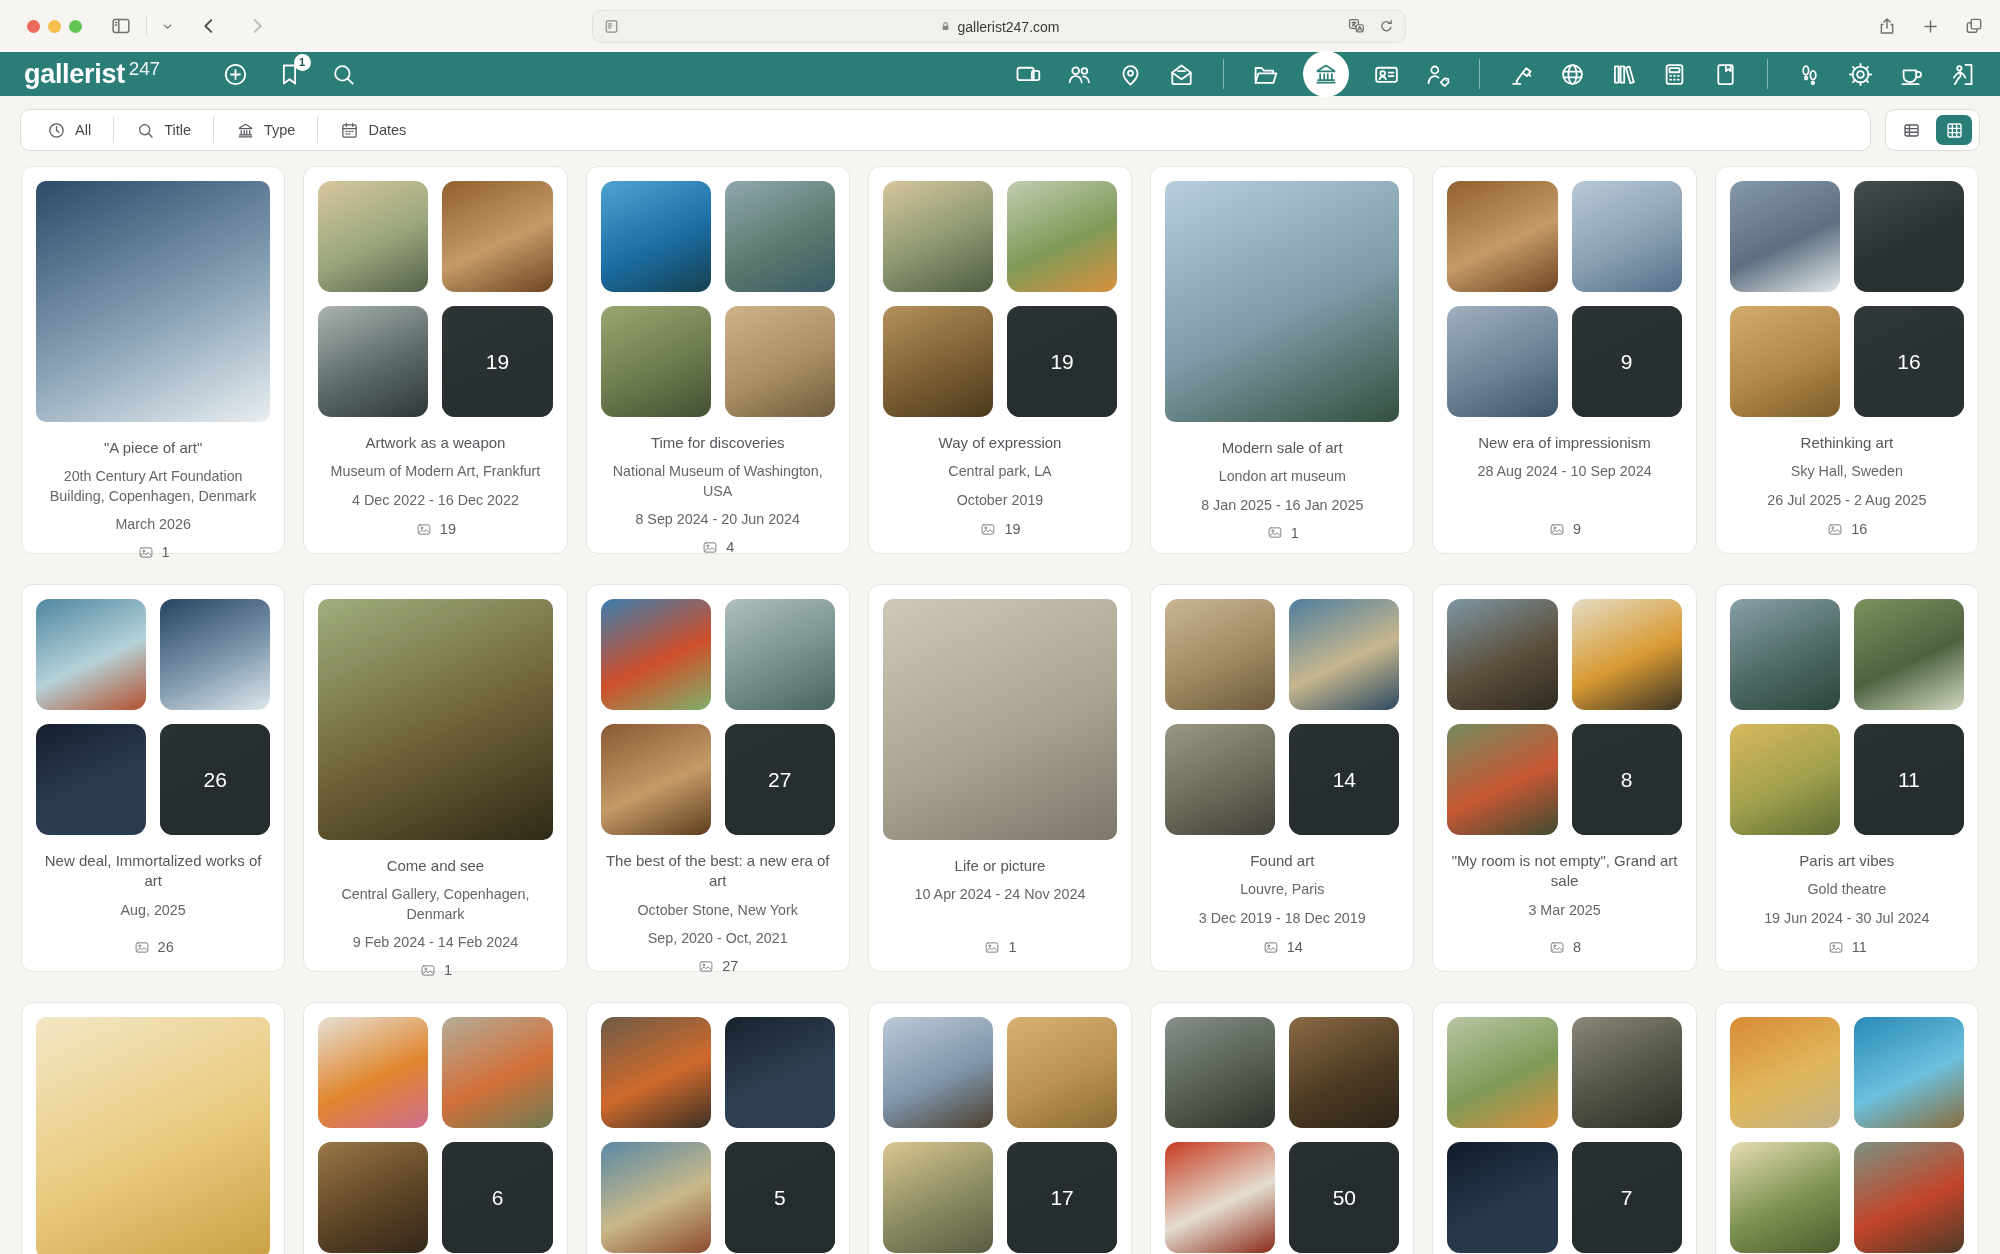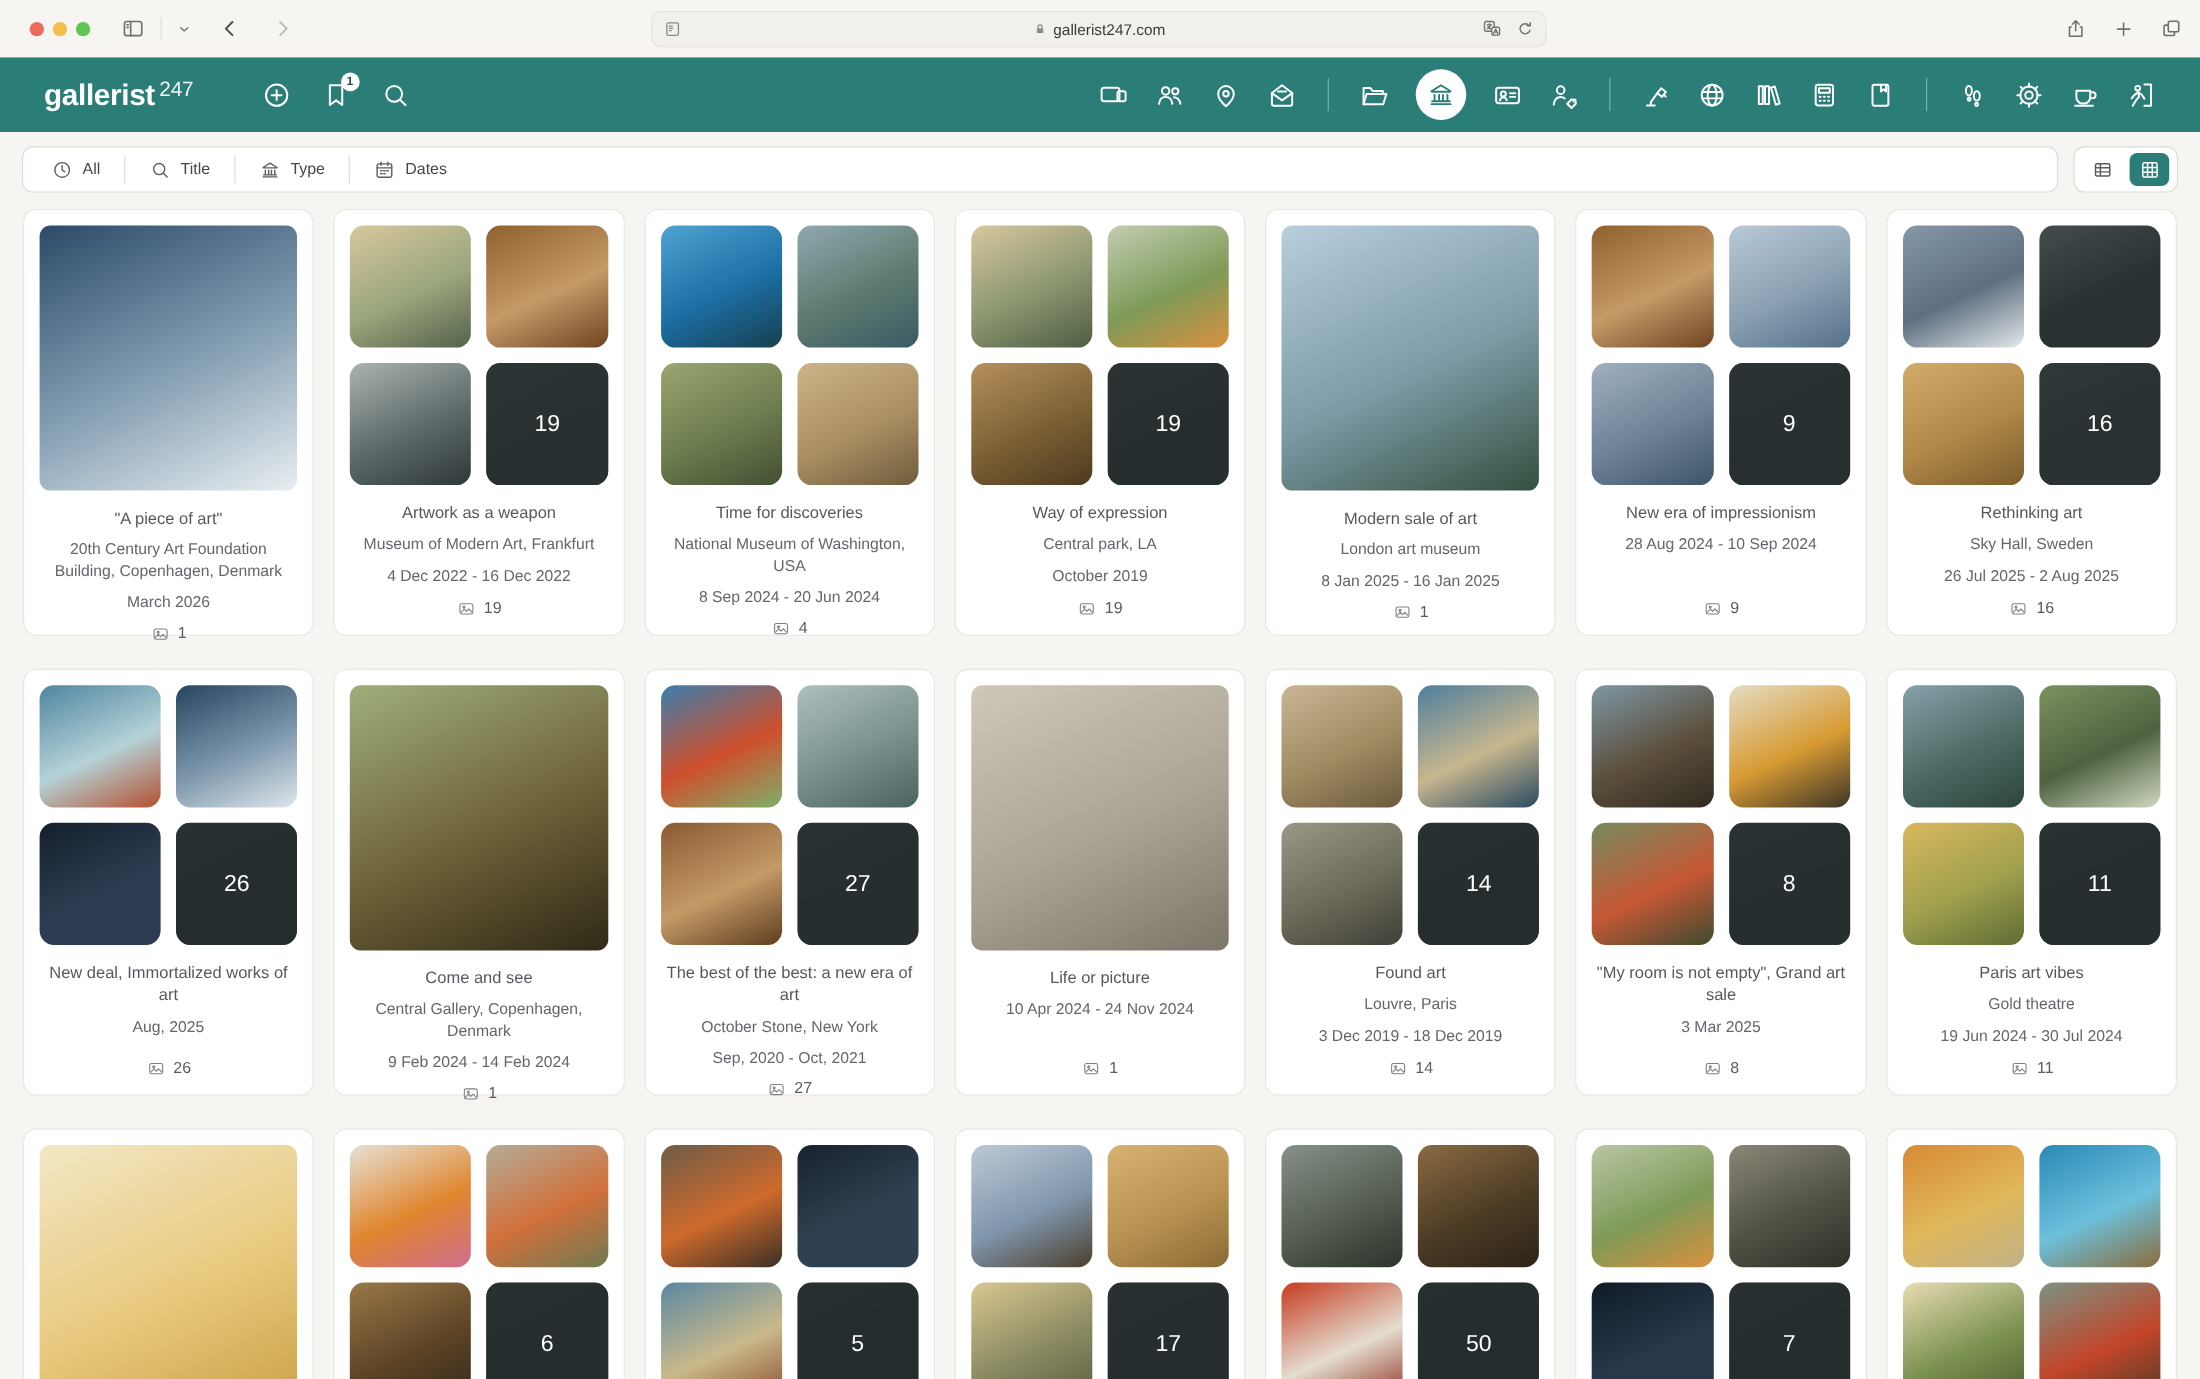"gallerist 247" .appbar { height: 68px -> 44px; padding: 0 40px -> 0 24px }
